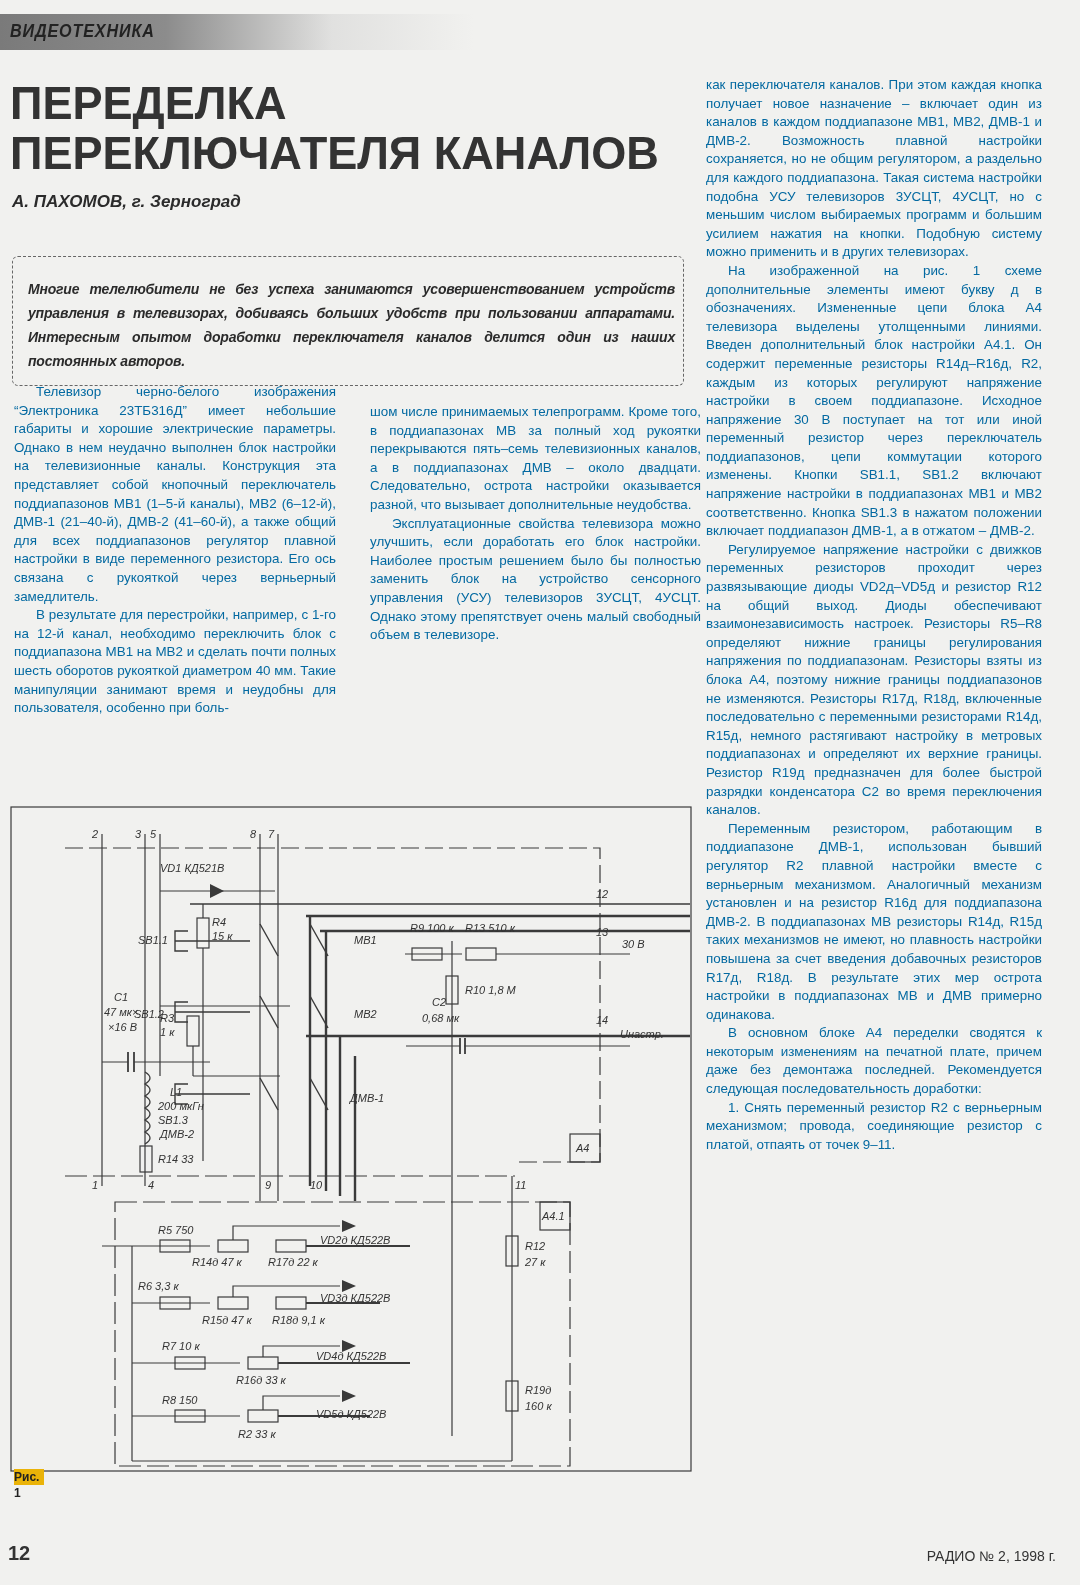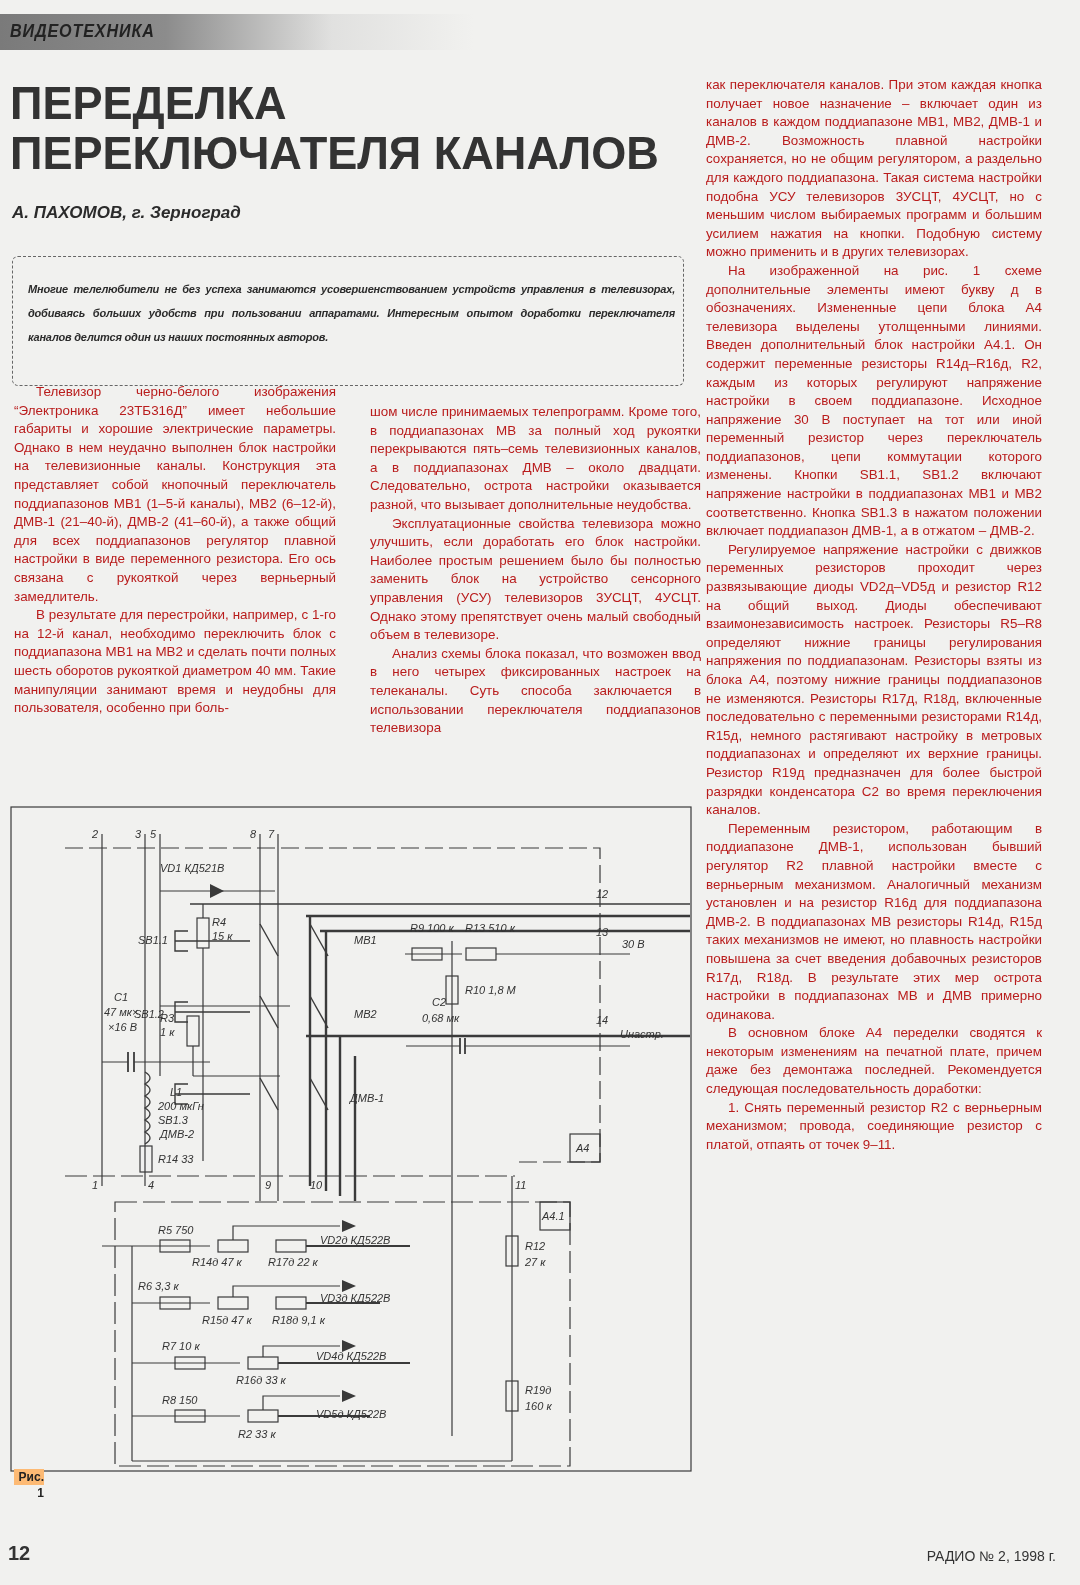"как переключателя каналов. При этом" .col { color: #b91c1c -> #0369a1 }
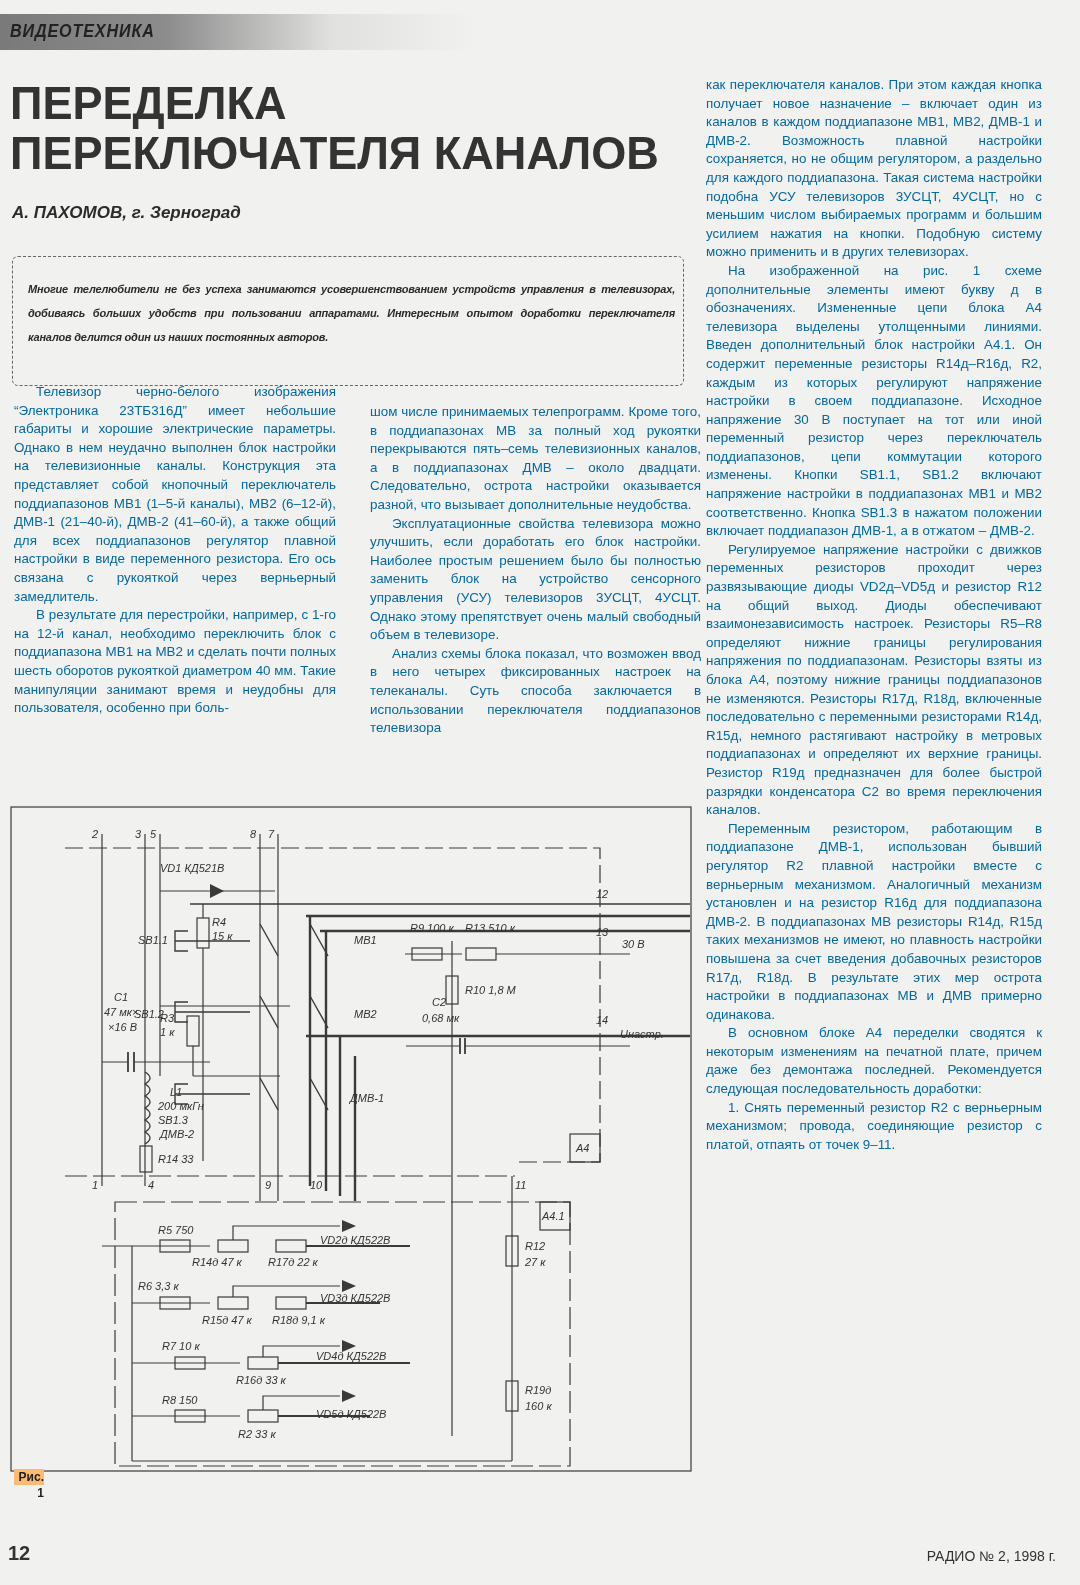"А. ПАХОМОВ, г. Зерноград" .author { margin-top: 11px -> none }
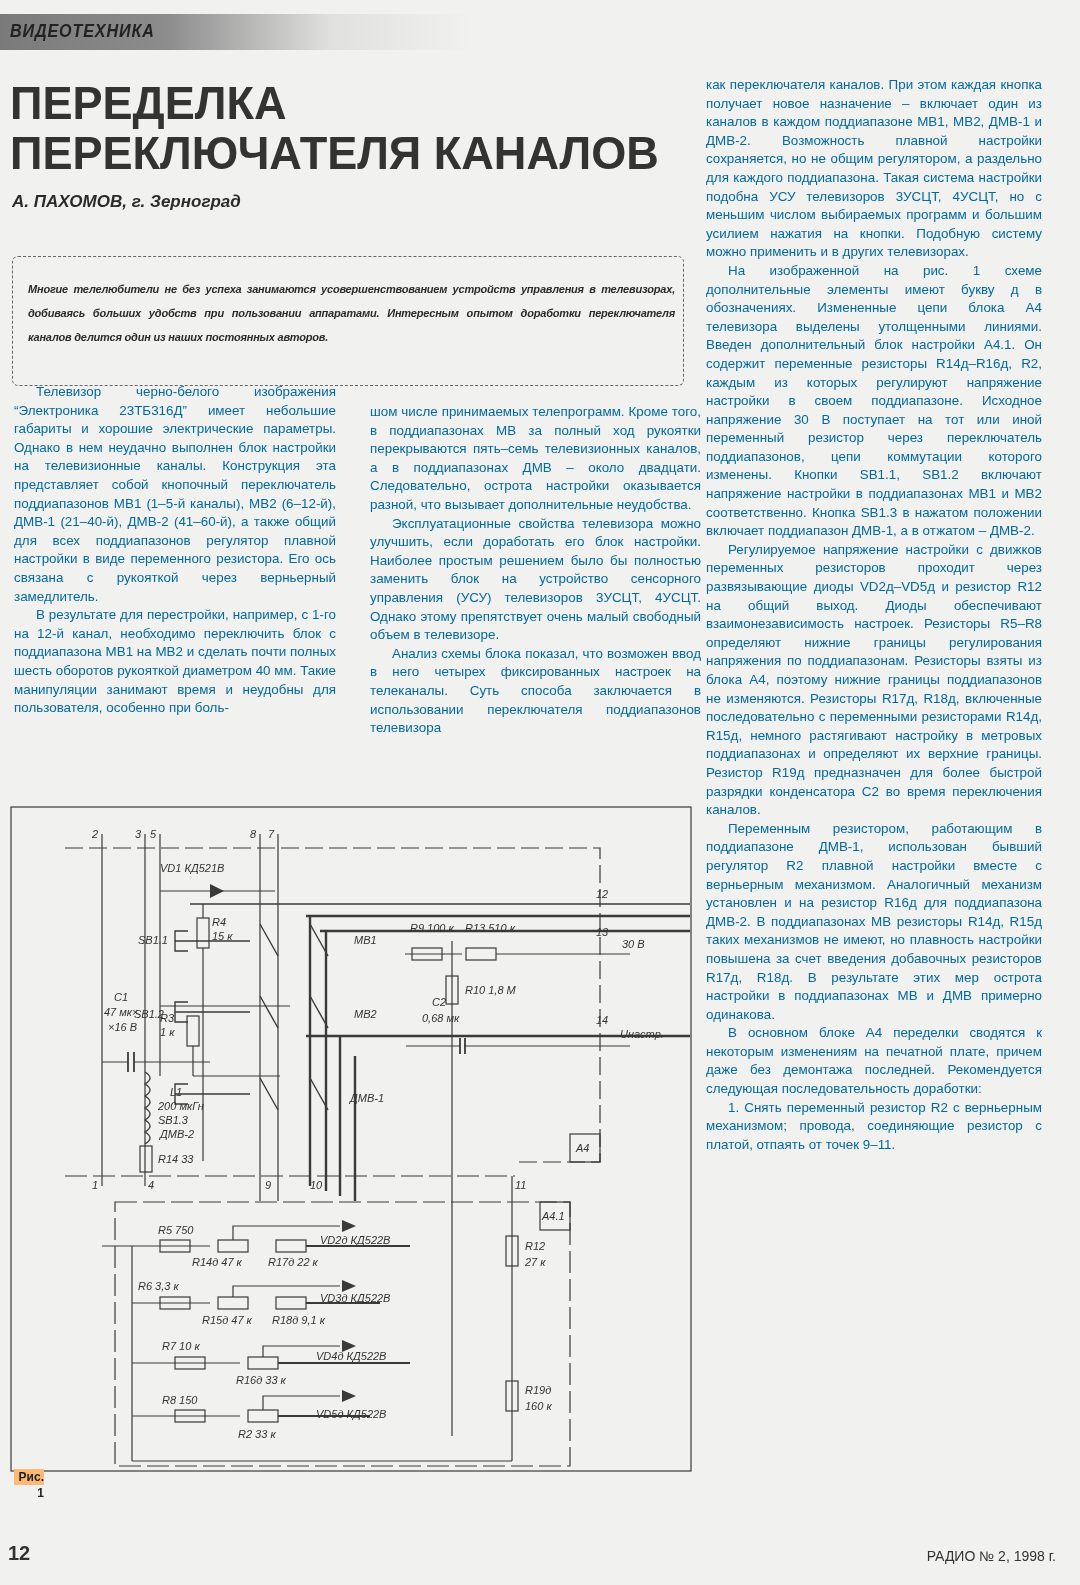"Многие телелюбители не без успеха" .lead-box p { font-size: 11px -> 14px }
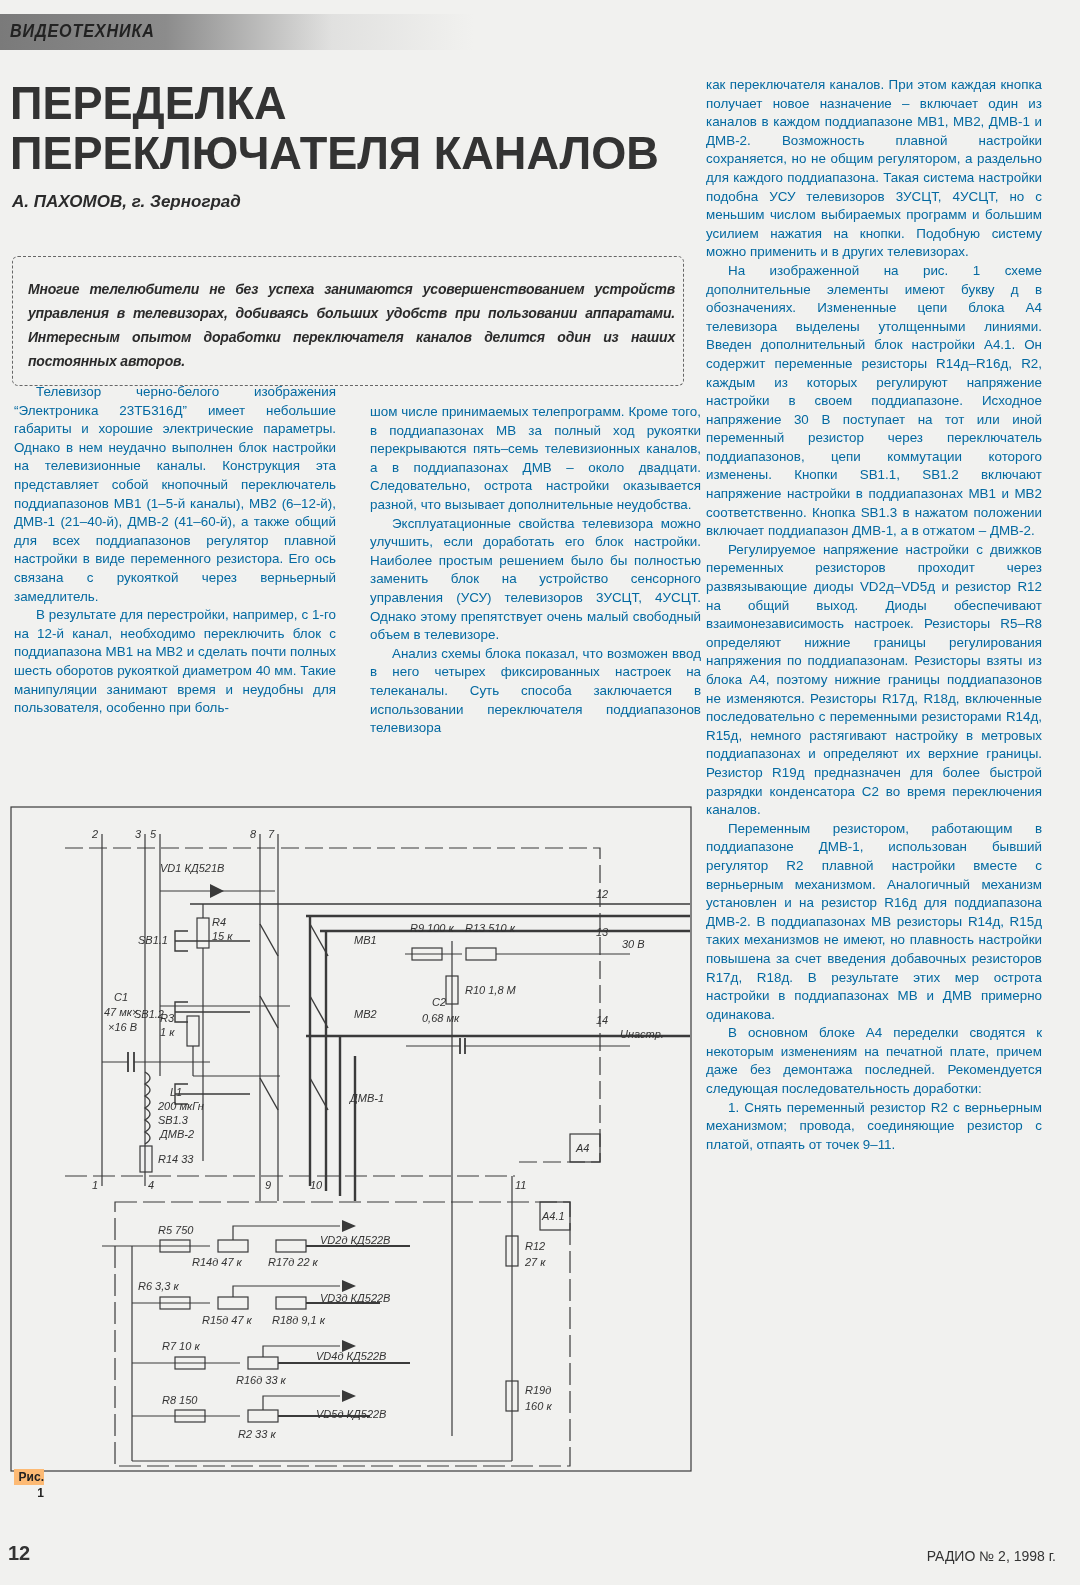"Анализ схемы блока показал, что" p { html: <p>Анализ схемы блока показал, что возможен ввод в него четырех фиксированных настроек на телеканалы. Суть способа заключается в использовании переключателя поддиапазонов телевизора</p> -> none }
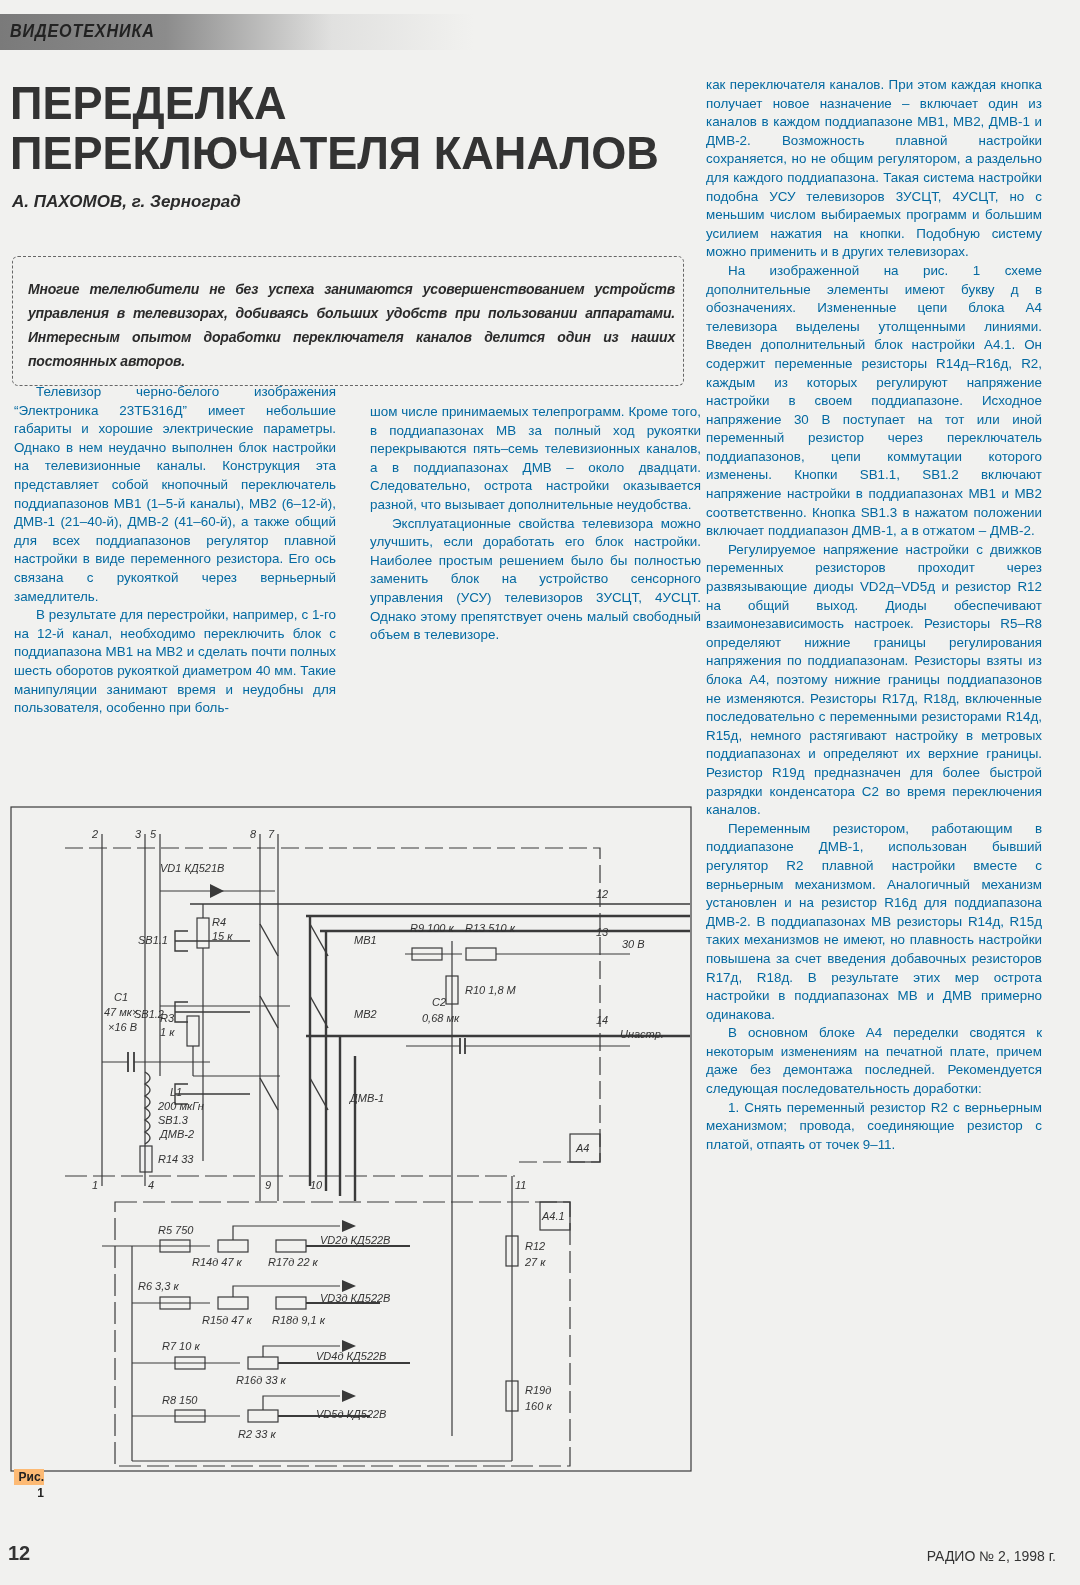"Рис. 1" .fig-label { background: #fdba74 -> #eab308; text-align: right -> left }
